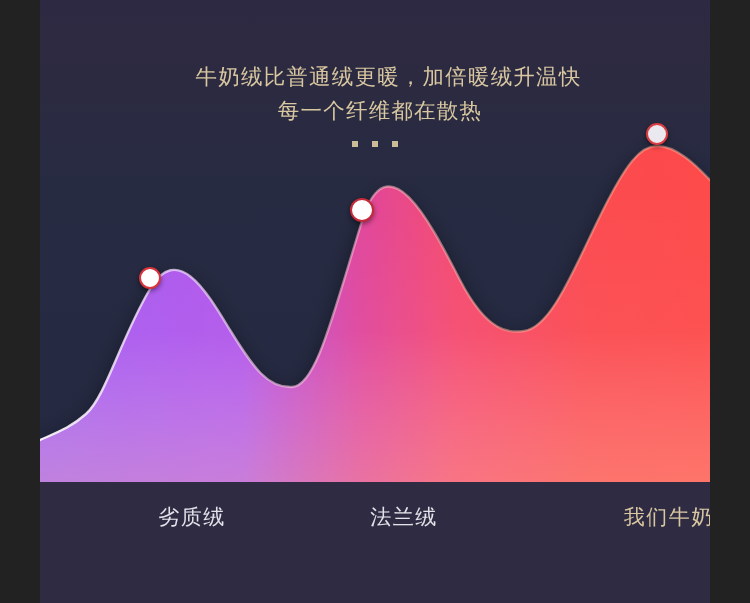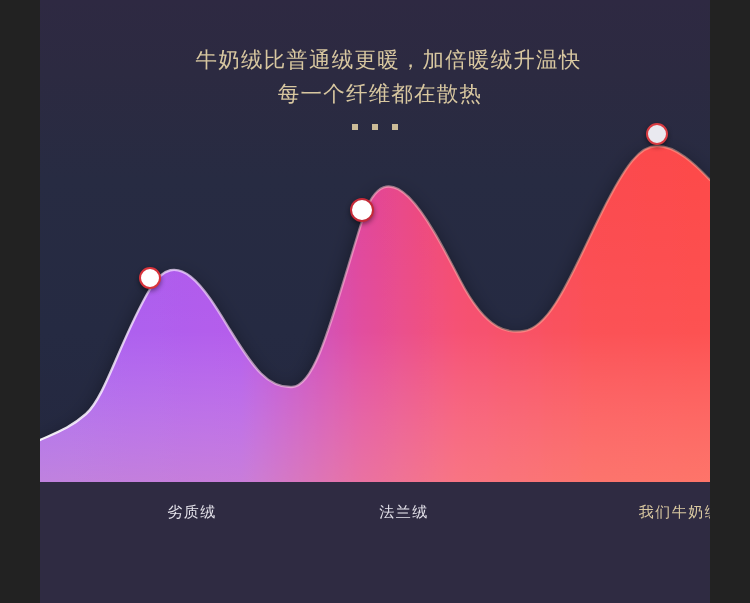"牛奶绒比普通绒更暖，加倍暖绒升温快" .title-line.l1 { margin-top: 44px -> 61px }
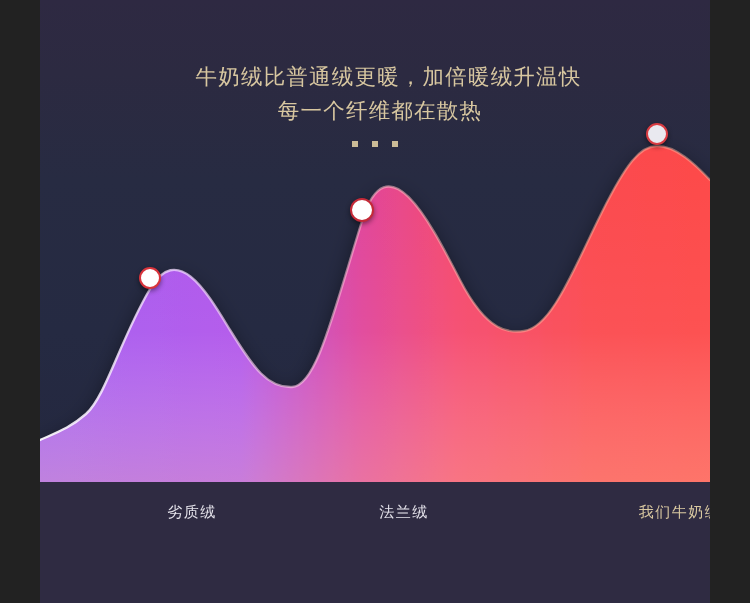"劣质绒" .axis-label { font-size: 15px -> 21px }
